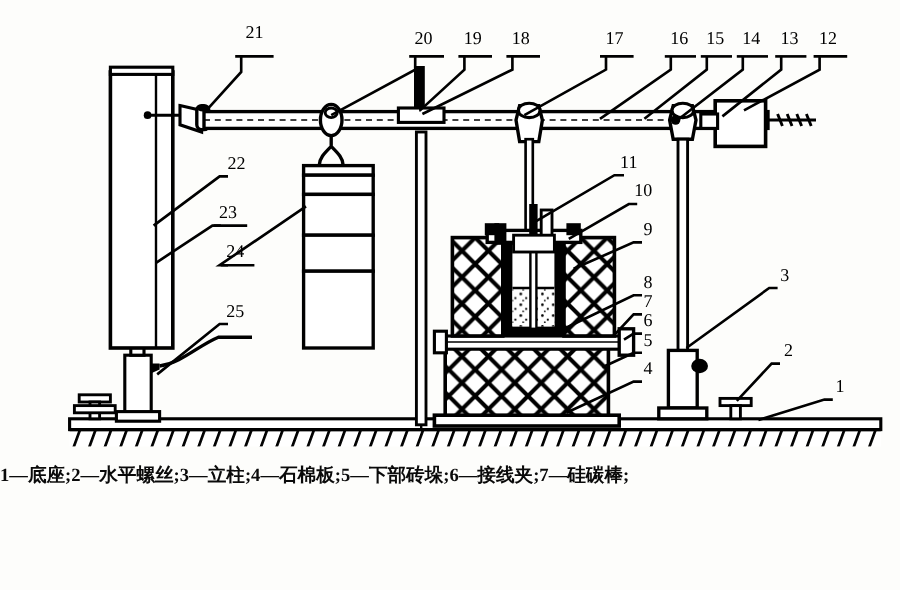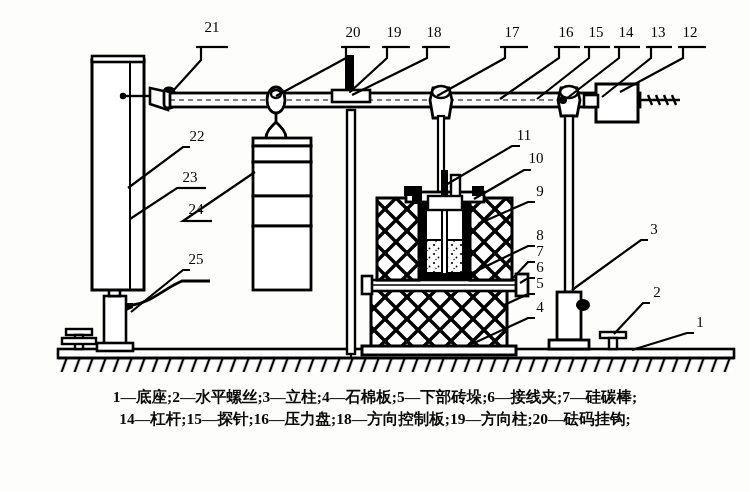"1—底座;2—水平螺丝;3—立柱;4—石棉板;5—下部砖垛;6—接线夹;7—硅碳" #legend { text-align: center -> left }
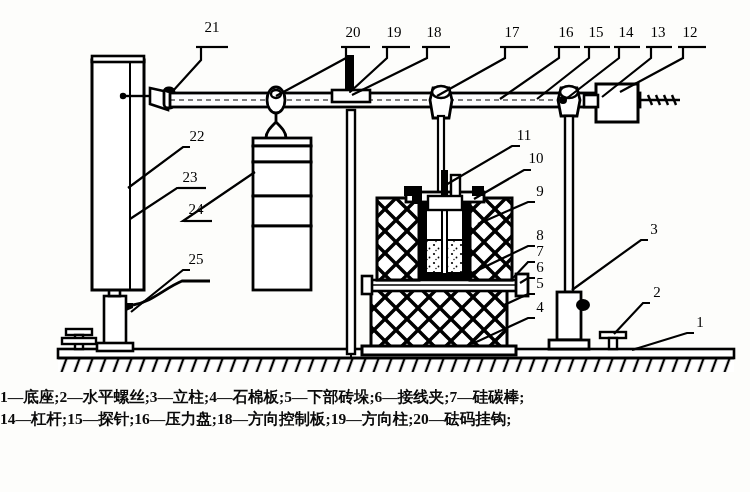"14—杠杆;15—探针;16—压力盘;18—方向控制板;19—方向柱;20—砝码" div.legend-line { html: <div>14—杠杆;15—探针;16—压力盘;18—方向控制板;19—方向柱;20—砝码挂钩;</div> -> none }
